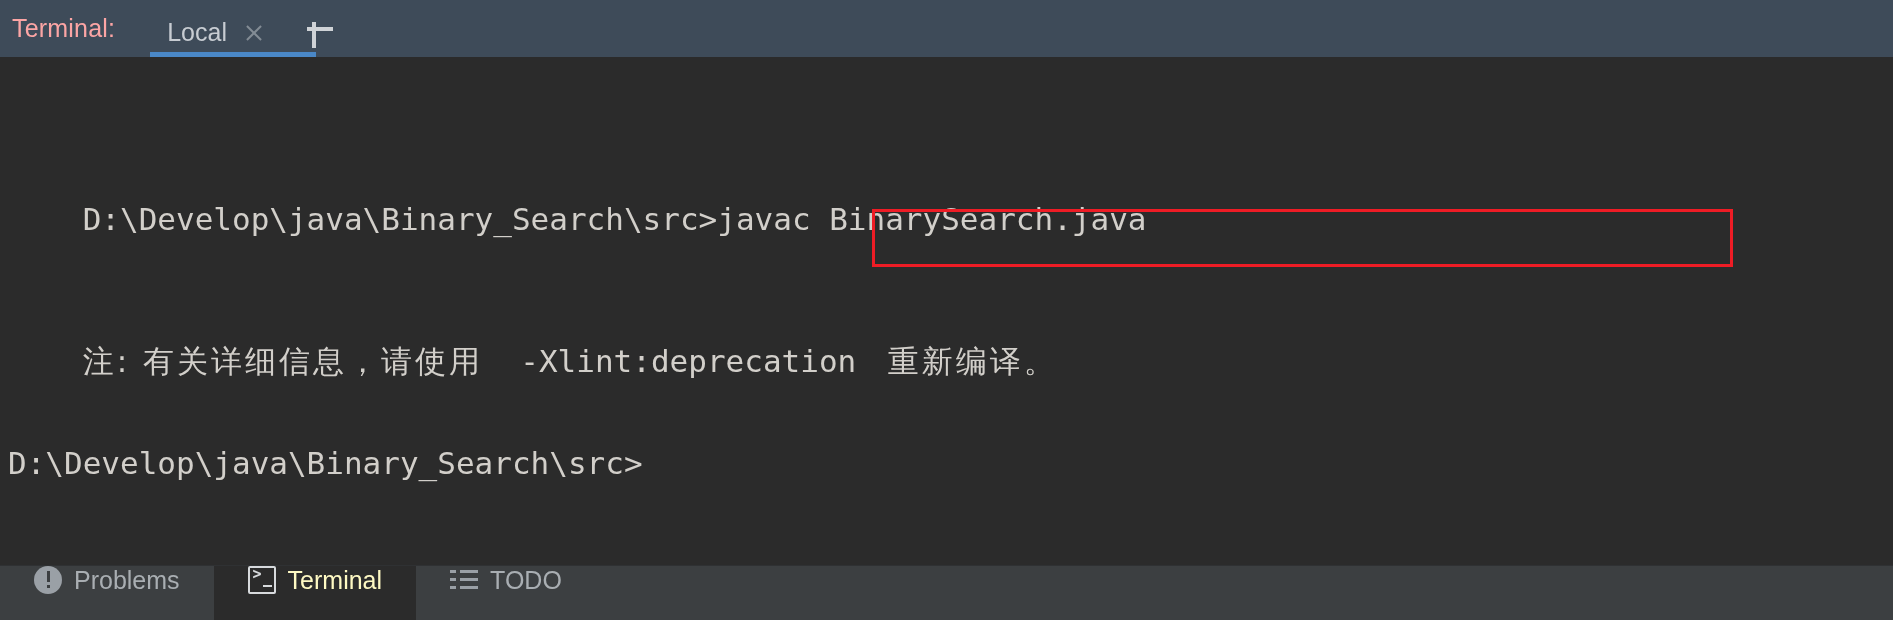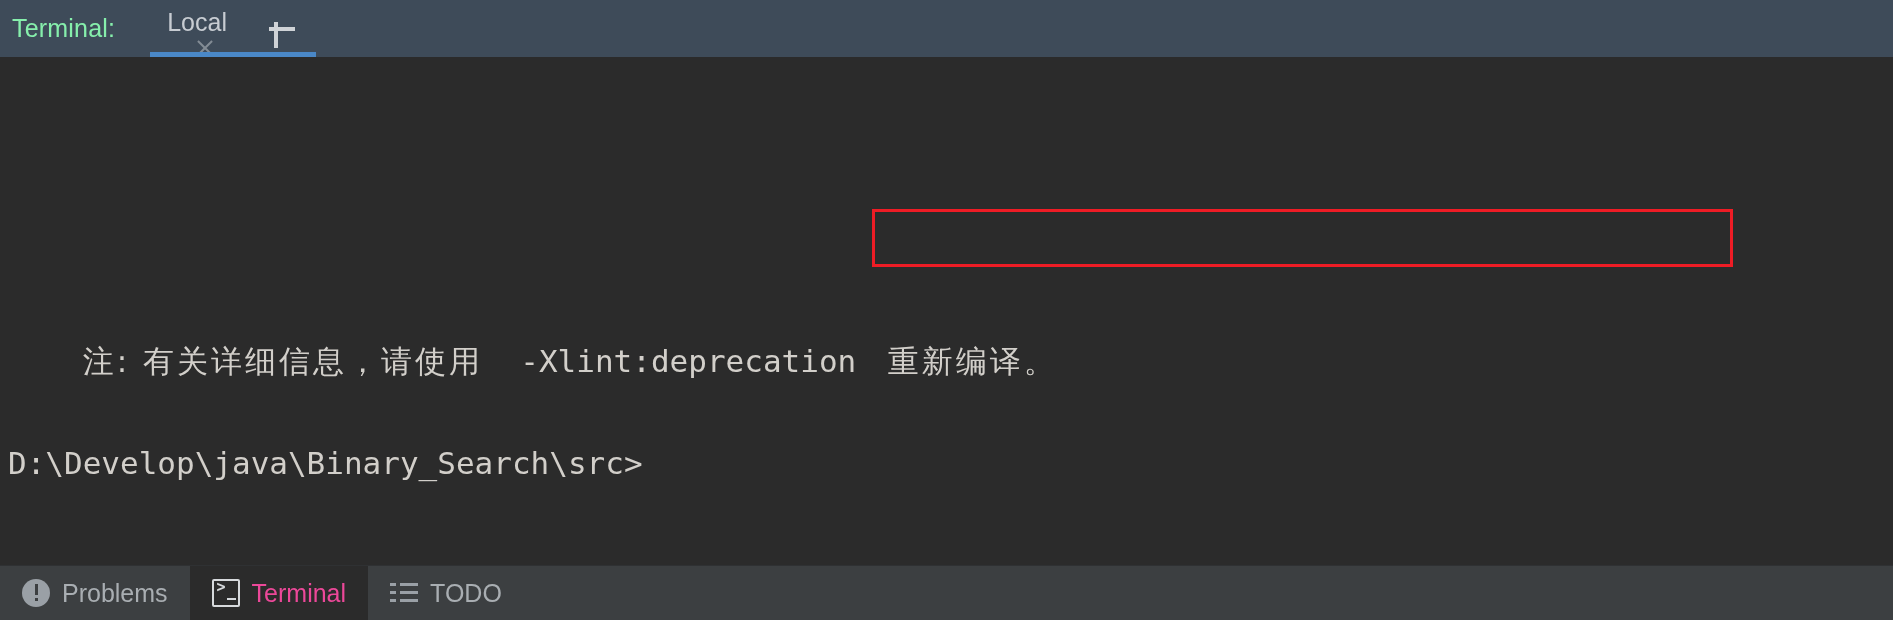"Terminal:" .term-header-label { color: #86efac -> #fca5a5 }
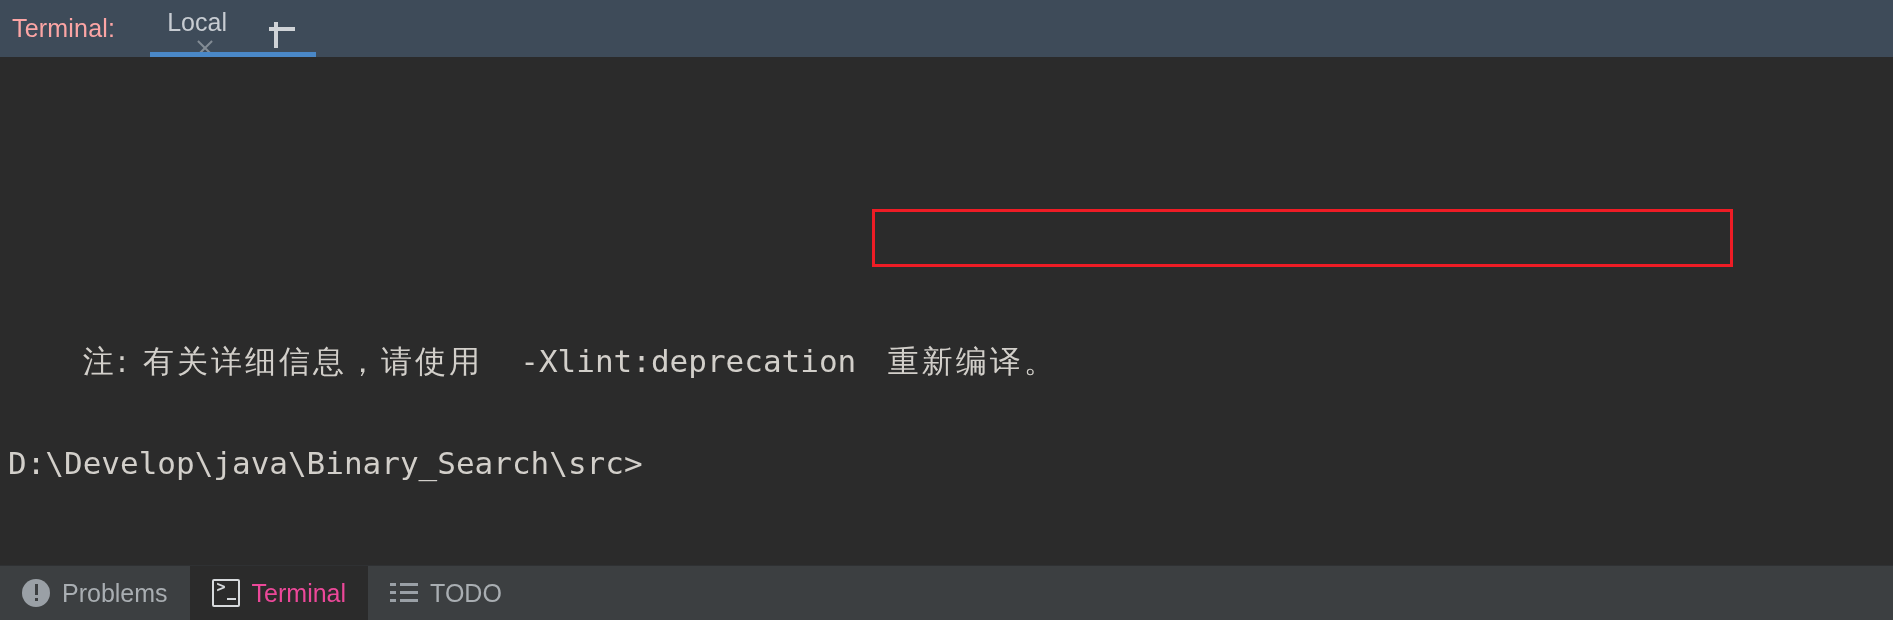"Local" .tab-local { flex-direction: column -> none }
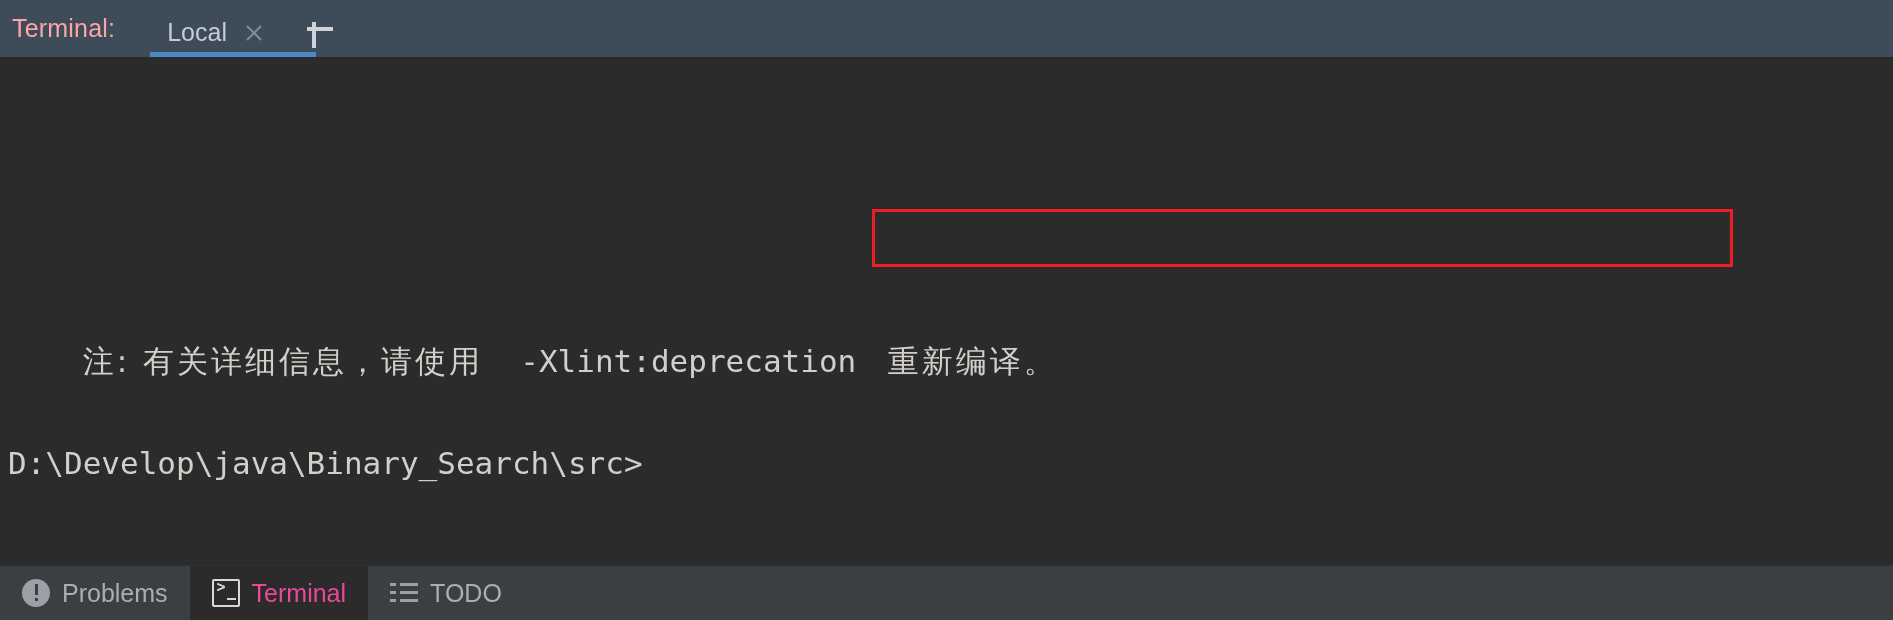"D:\Develop\java\Binary_Search\src>javac" div.term-line { html: none -> <div> <span>D:\Develop\java\Binary_Search</span><span>\src&gt;javac BinarySearch.java</span> </div> }
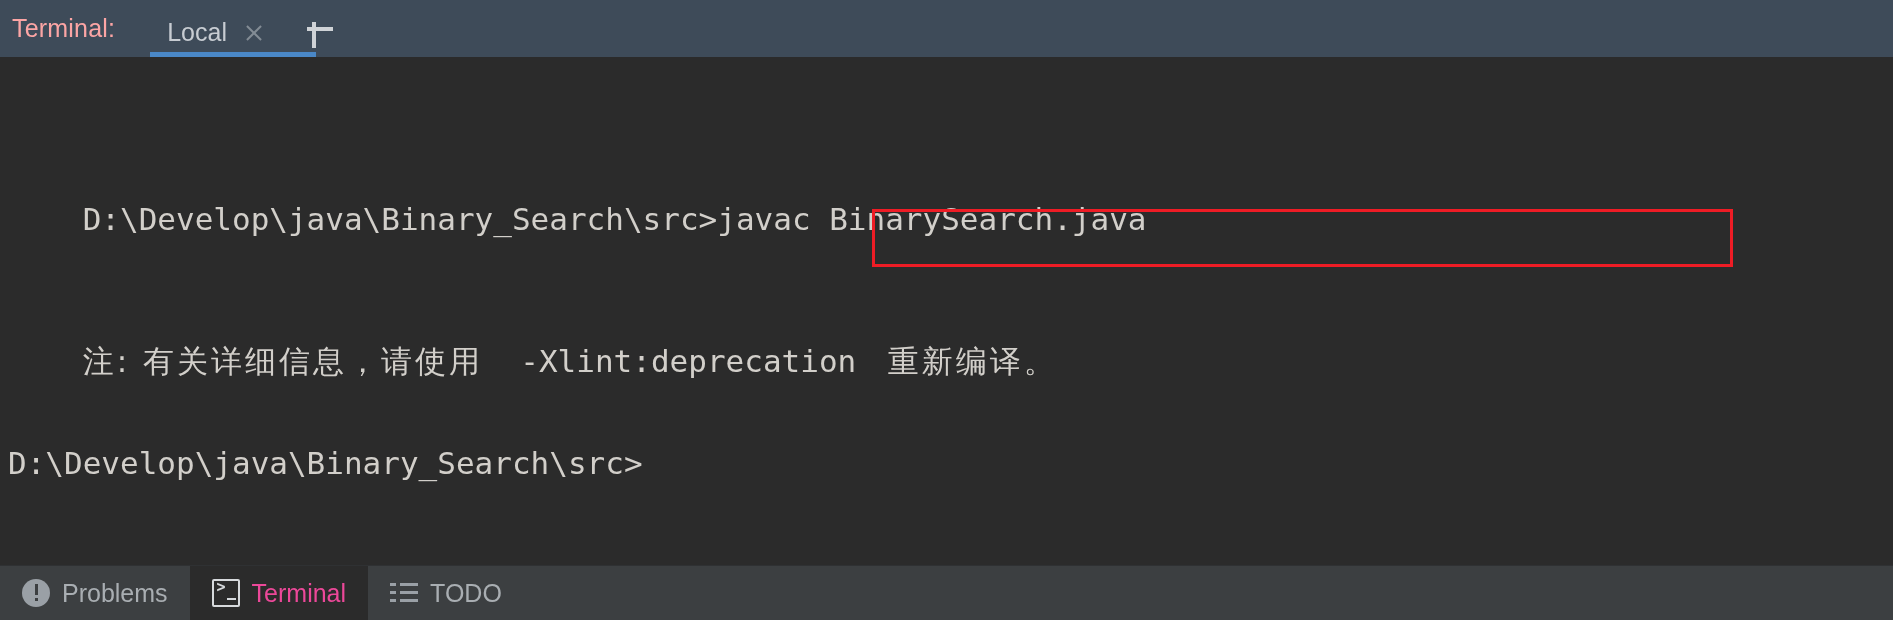"Problems" .tool-tab { align-items: center -> none; padding: 0 22px -> 0 34px }
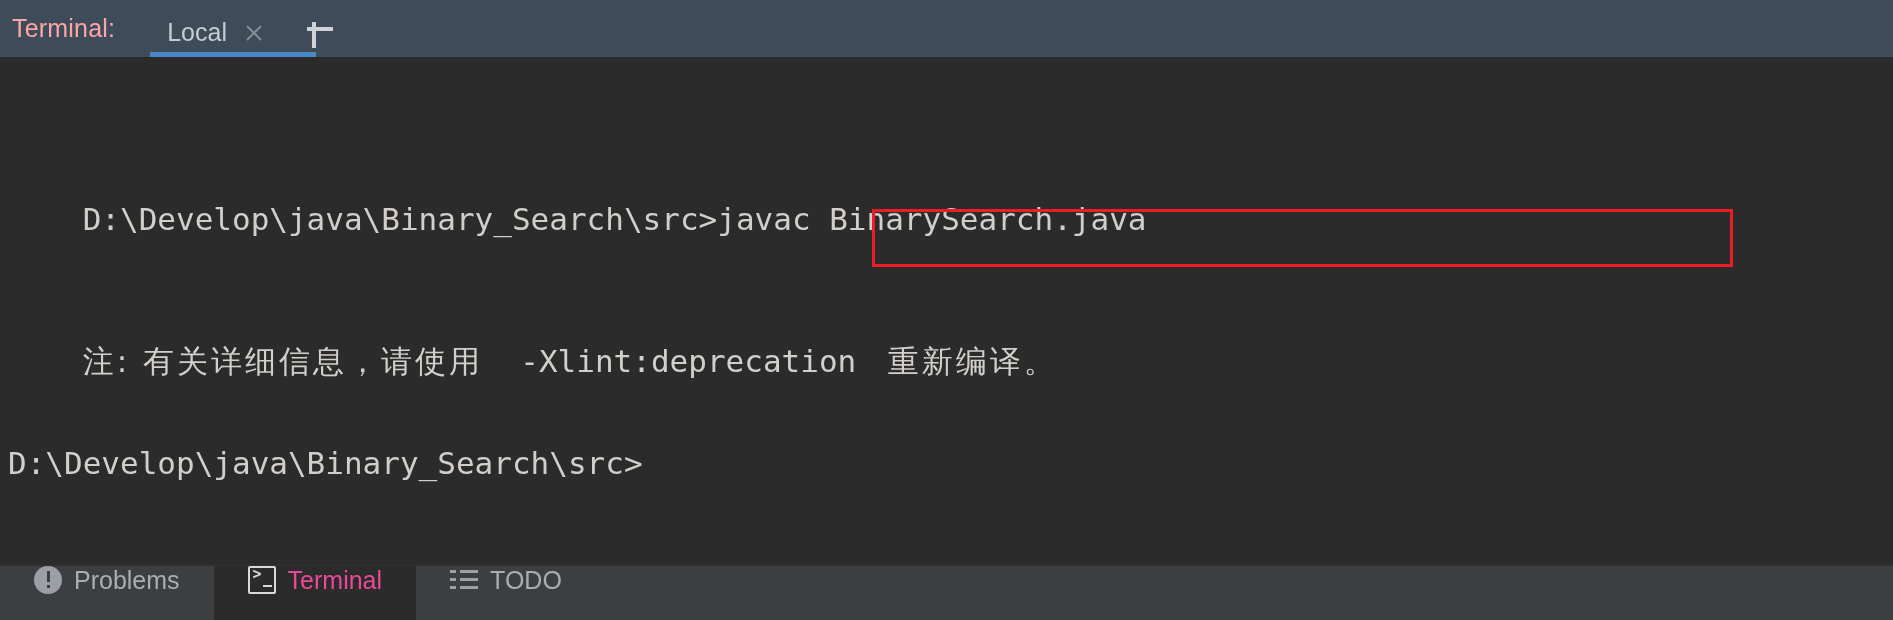"Terminal" .tool-tab.active { color: #ec4899 -> #fef9c3 }
